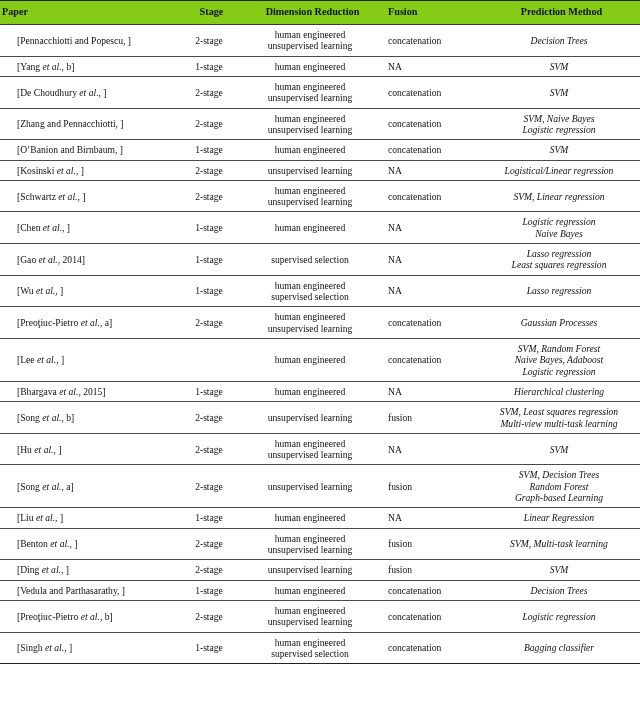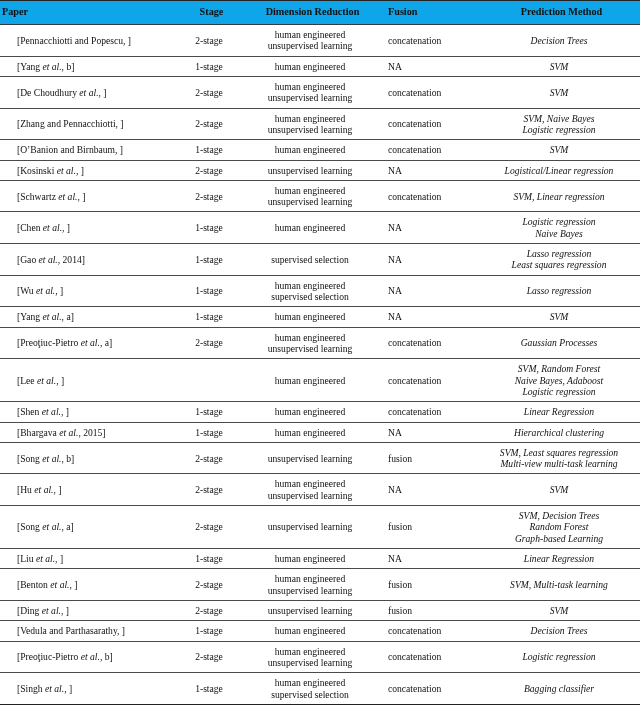"Paper" thead th { background: #0ea5e9 -> #84cc16 }
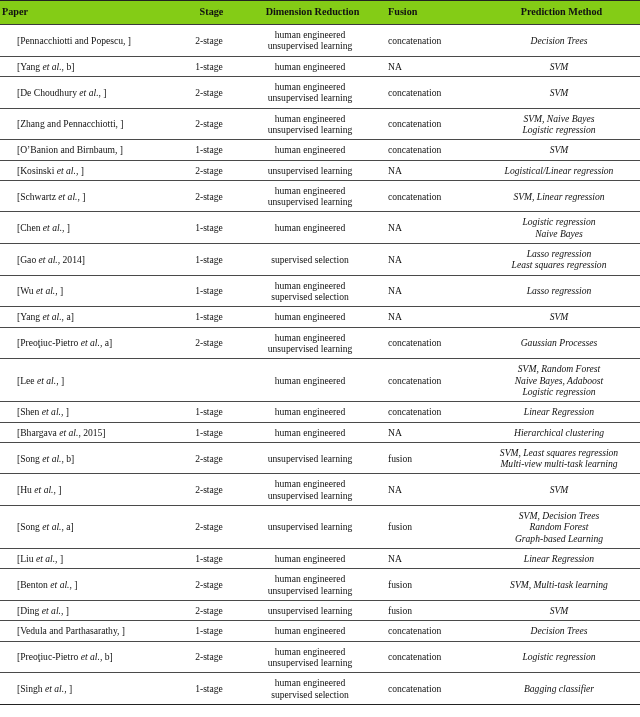"[Yang et al., a]" tr { html: <tr> <td><span>[Yang </span><span>et al.</span><span>, a]</span></td> <td><span>1-stage</span></td> <td> <span> <span>human engineered</span> </span> </td> <td><span>NA</span></td> <td> <span> <span>SVM</span> </span> </td> </tr> -> none }
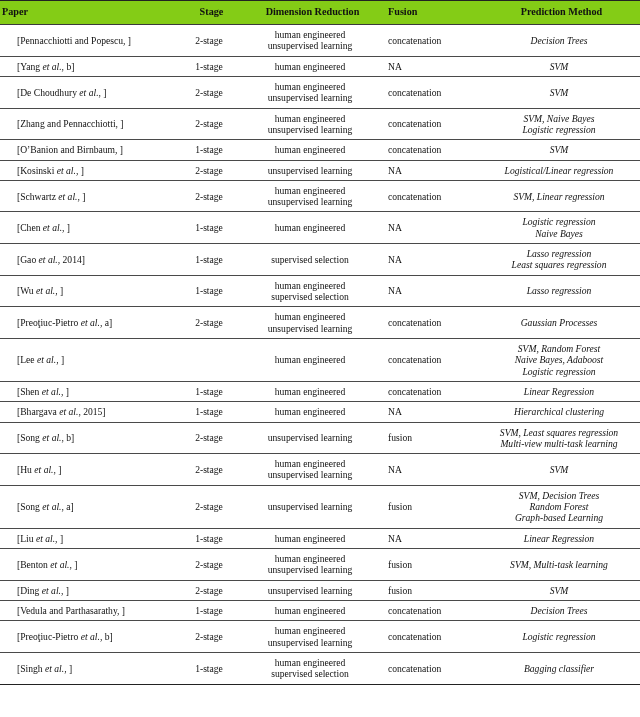"[Shen et al., ]" tr { html: <tr> <td><span>[Shen </span><span>et al.</span><span>, ]</span></td> <td><span>1-stage</span></td> <td> <span> <span>human engineered</span> </span> </td> <td><span>concatenation</span></td> <td> <span> <span>Linear Regression</span> </span> </td> </tr> -> none }
